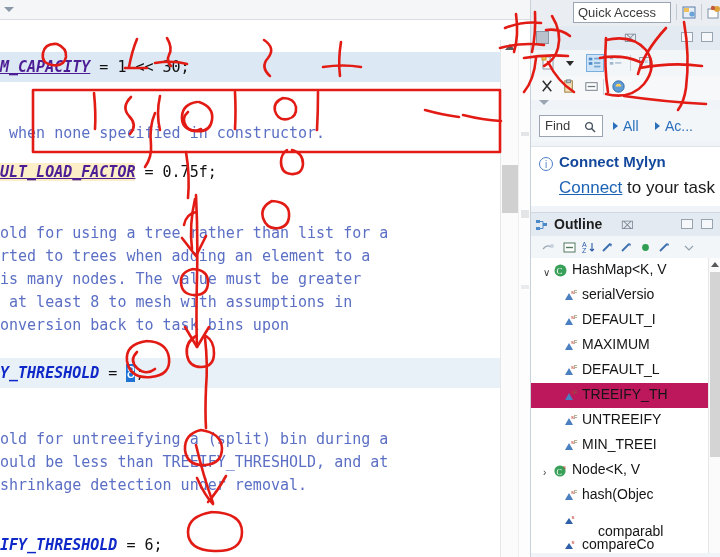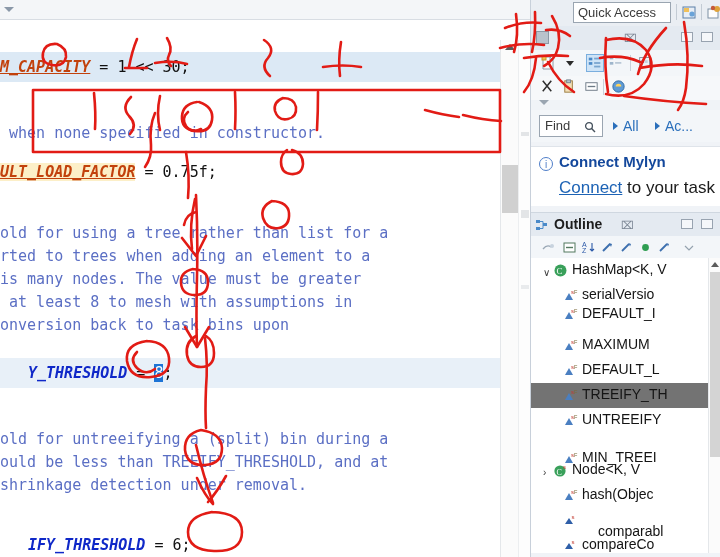"M_CAPACITY" .kwfield { color: #c2410c -> #4c1d95 }
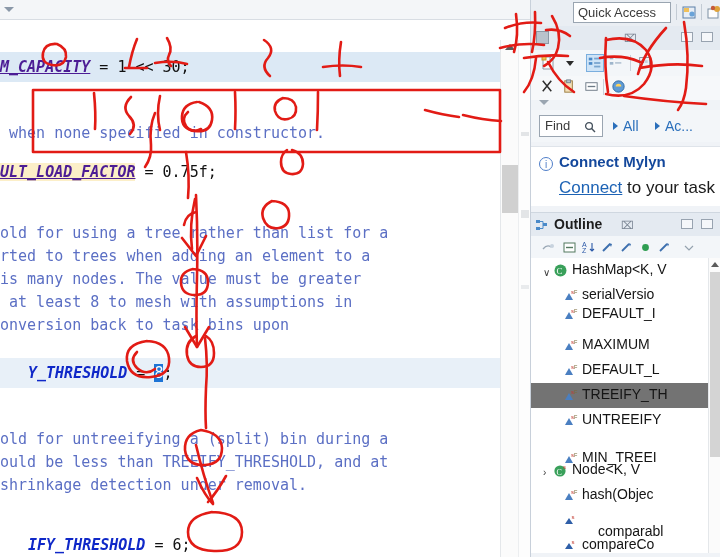"DEFAULT_I" div.ol-row { top: 44px -> 50px }
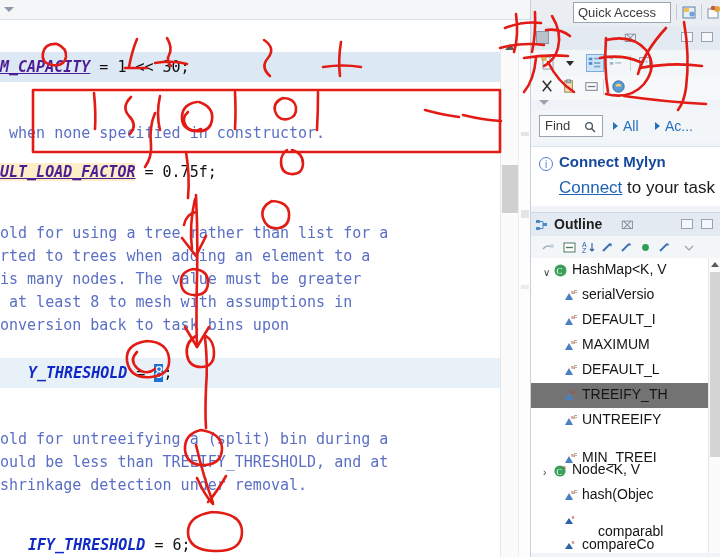"Y_THRESHOLD" .kwfield2 { padding-left: 28px -> none }
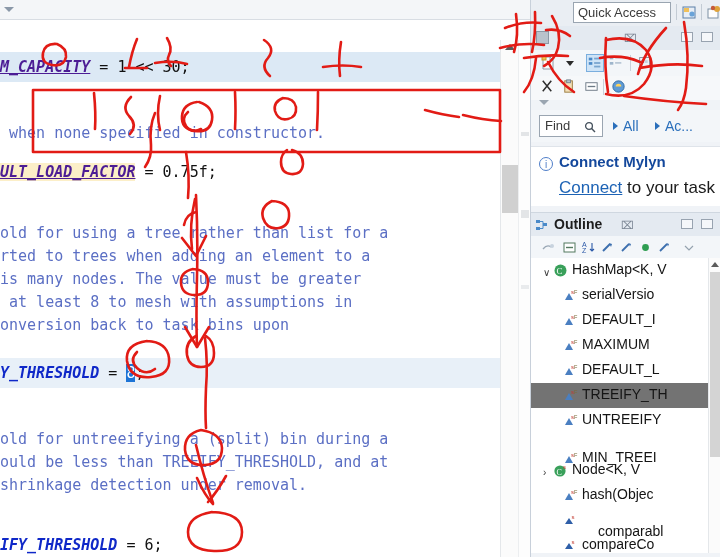"TREEIFY_TH" .ol-row.selrow { background: #737373 -> #be185d }
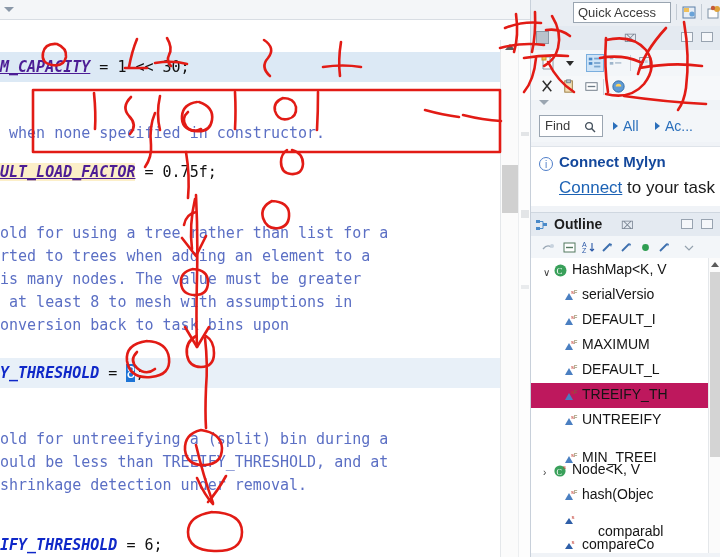"MIN_TREEI" div.ol-row { margin-top: 13px -> none }
